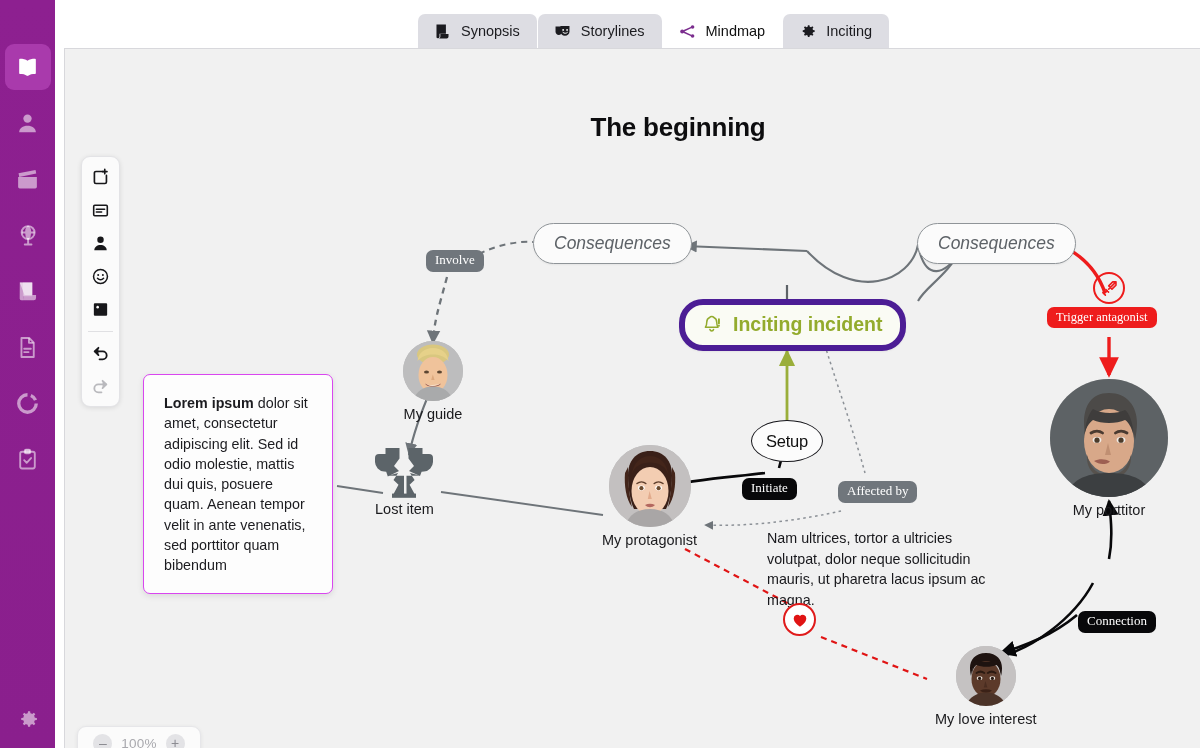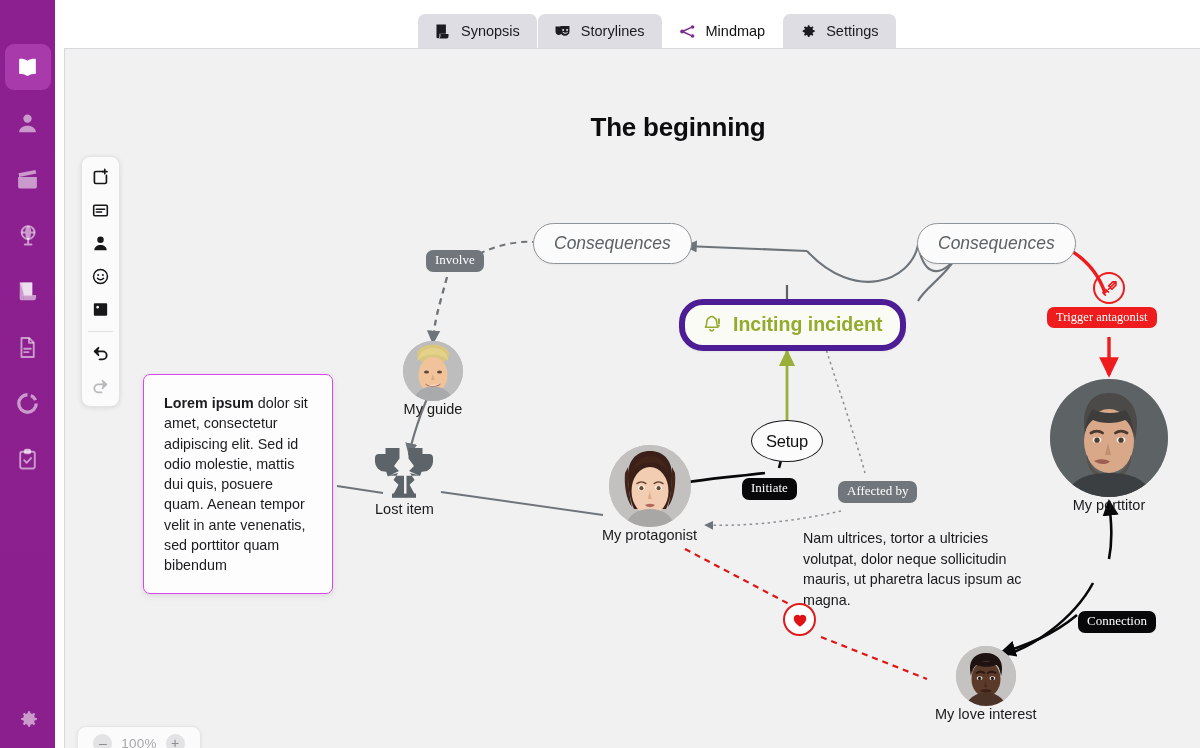"Settings" span { text: Settings -> Inciting }
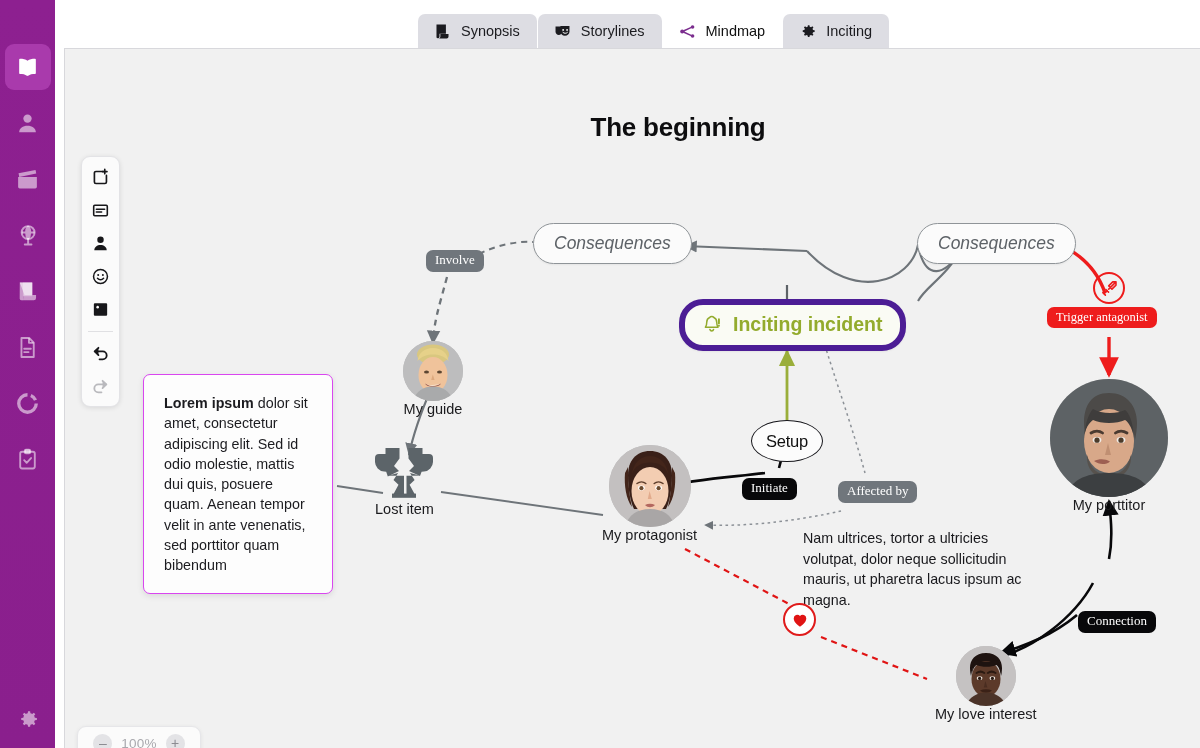"My guide" .av-label { margin-top: none -> 5px }
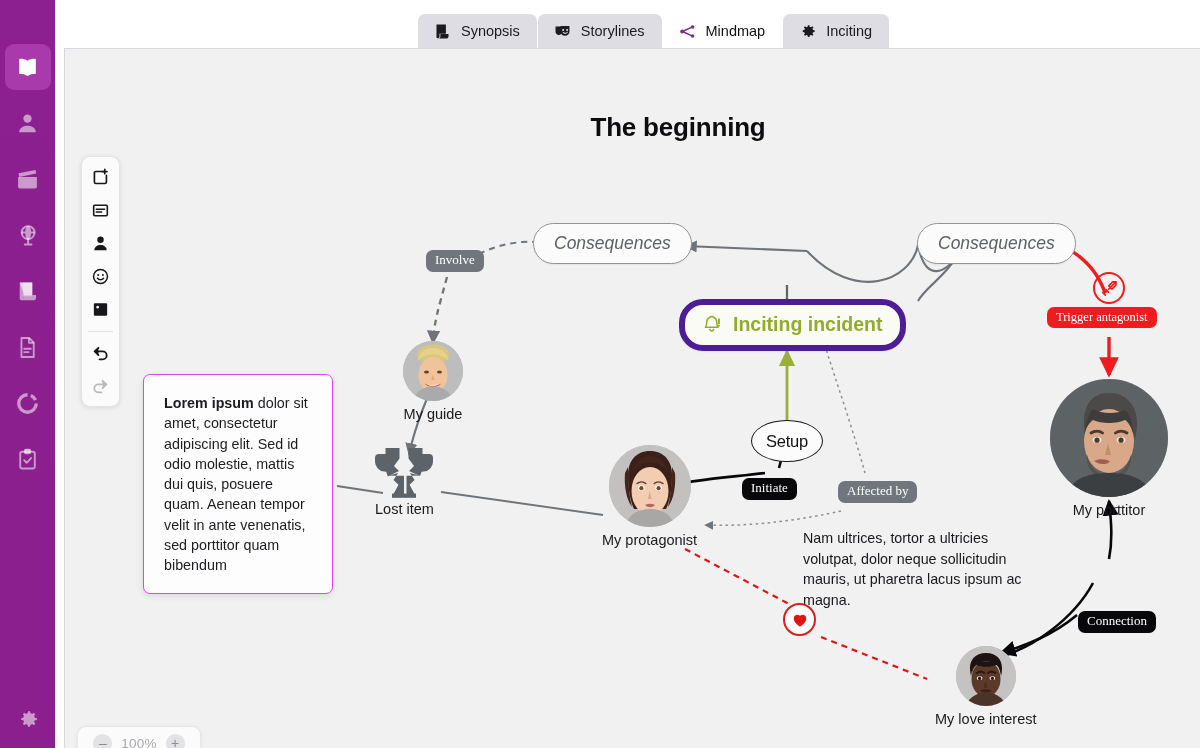"Nam ultrices, tortor a ultricies" div.node { left: 738px -> 702px }
